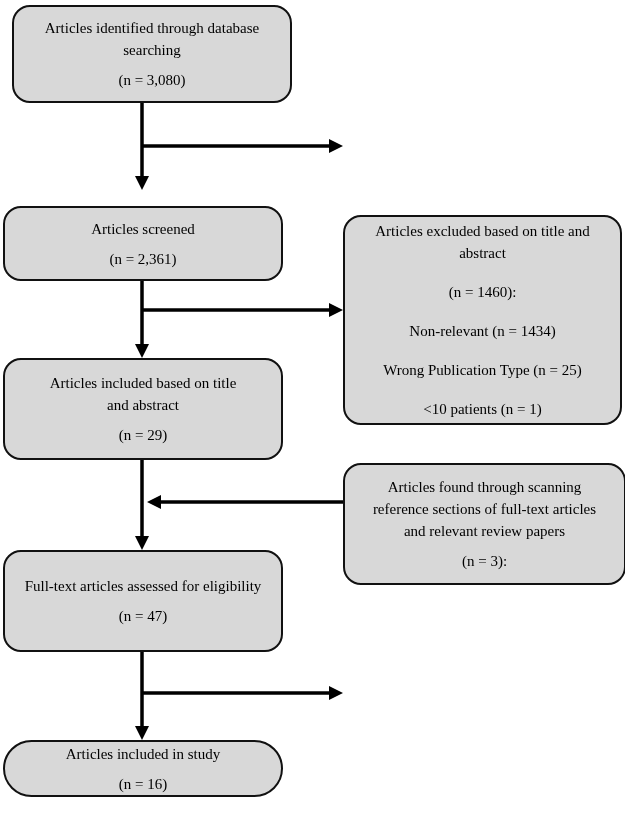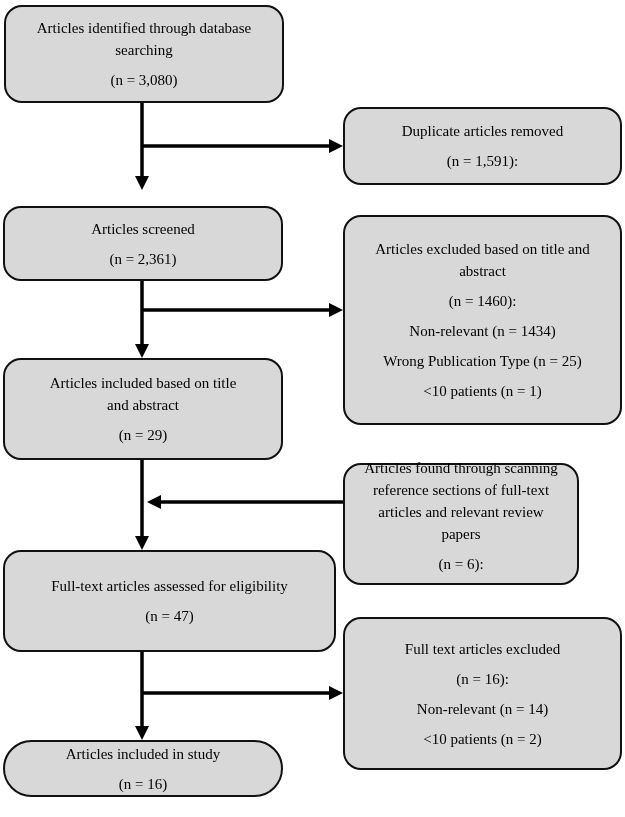"Articles identified through database" .mb0 { left: 4px -> 12px }
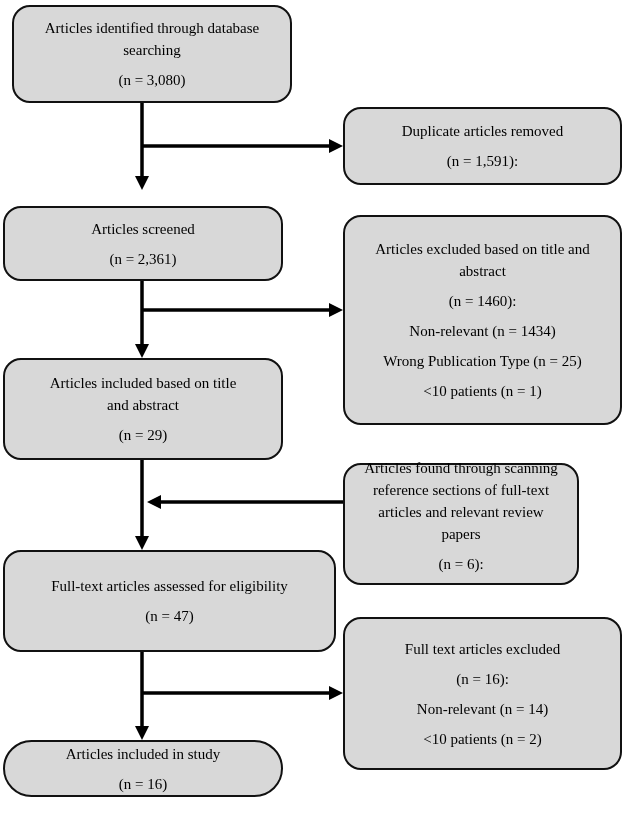"Duplicate articles removed" div.box { html: <div> <p>Duplicate articles removed</p> <p>(n = 1,591):</p> </div> -> none }
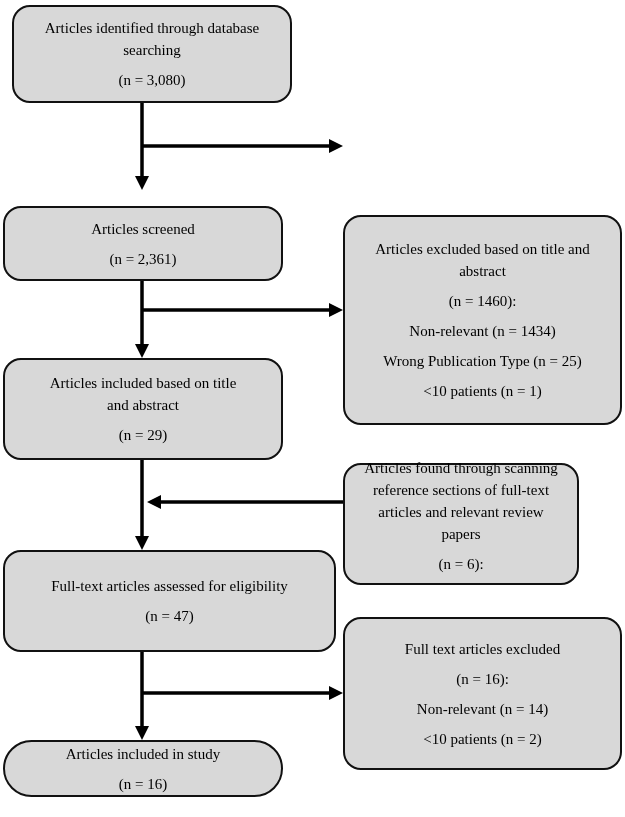"Articles excluded based on title" .sb1 { gap: none -> 9px }
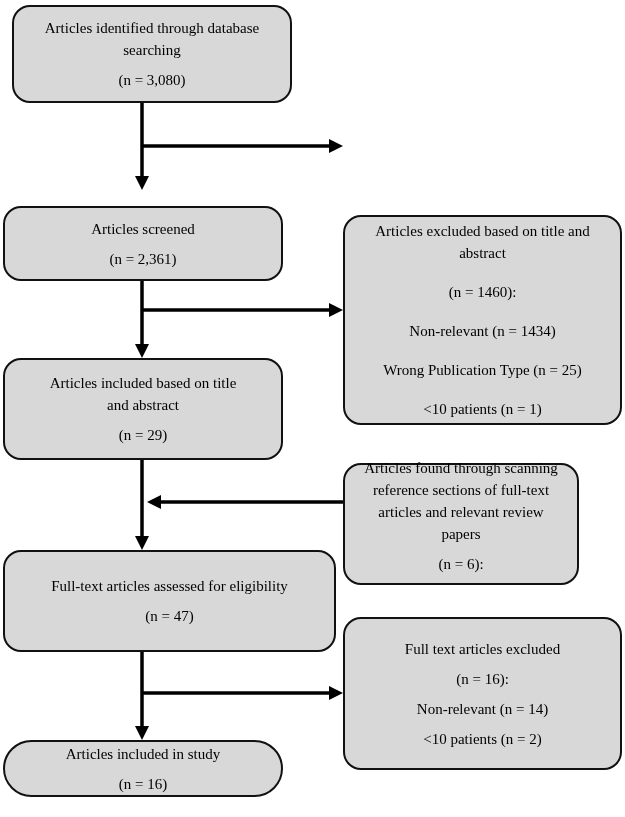"Articles found through scanning" .sb2 { justify-content: flex-end -> none; width: 236px -> 283px }
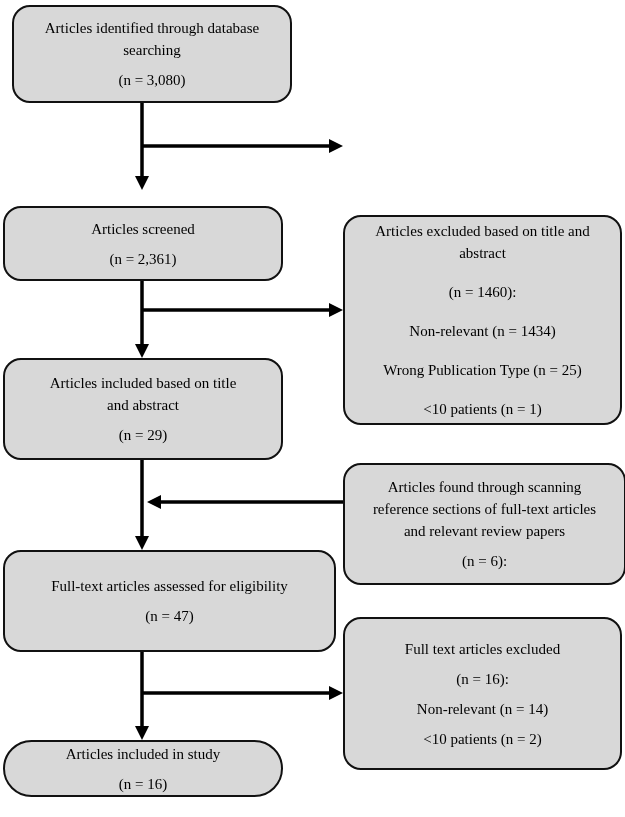"(n = 6):" p { text: 6 -> 3 }
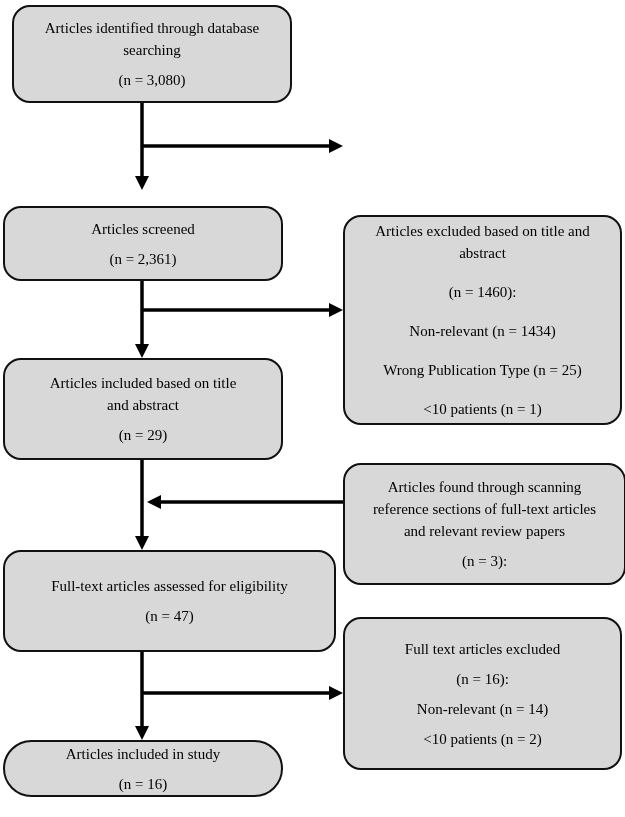"Full-text articles assessed for" .mb3 { width: 333px -> 280px }
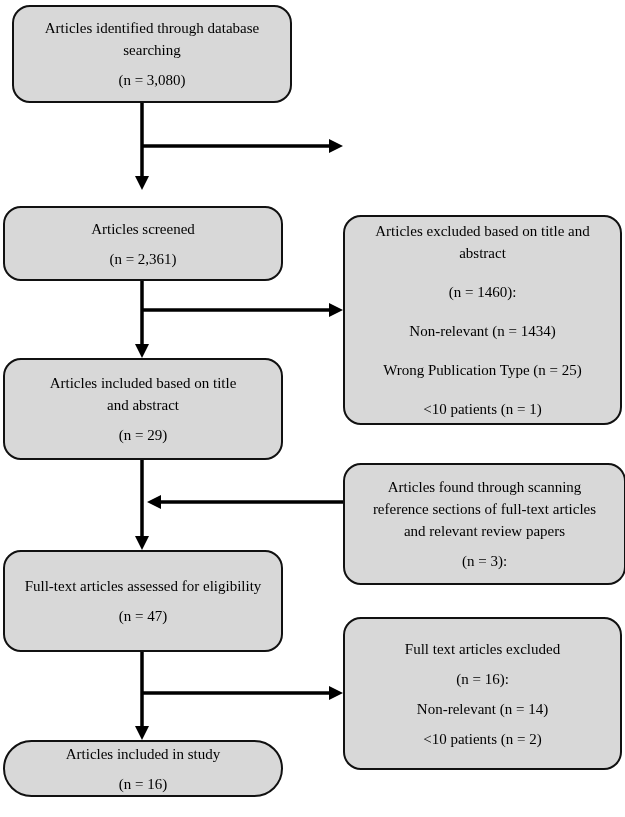"Full text articles excluded" div.box { html: <div> <p>Full text articles excluded</p> <p>(n = 16):</p> <p>Non-relevant (n = 14)</p> <p>&lt;10 patients (n = 2)</p> </div> -> none }
